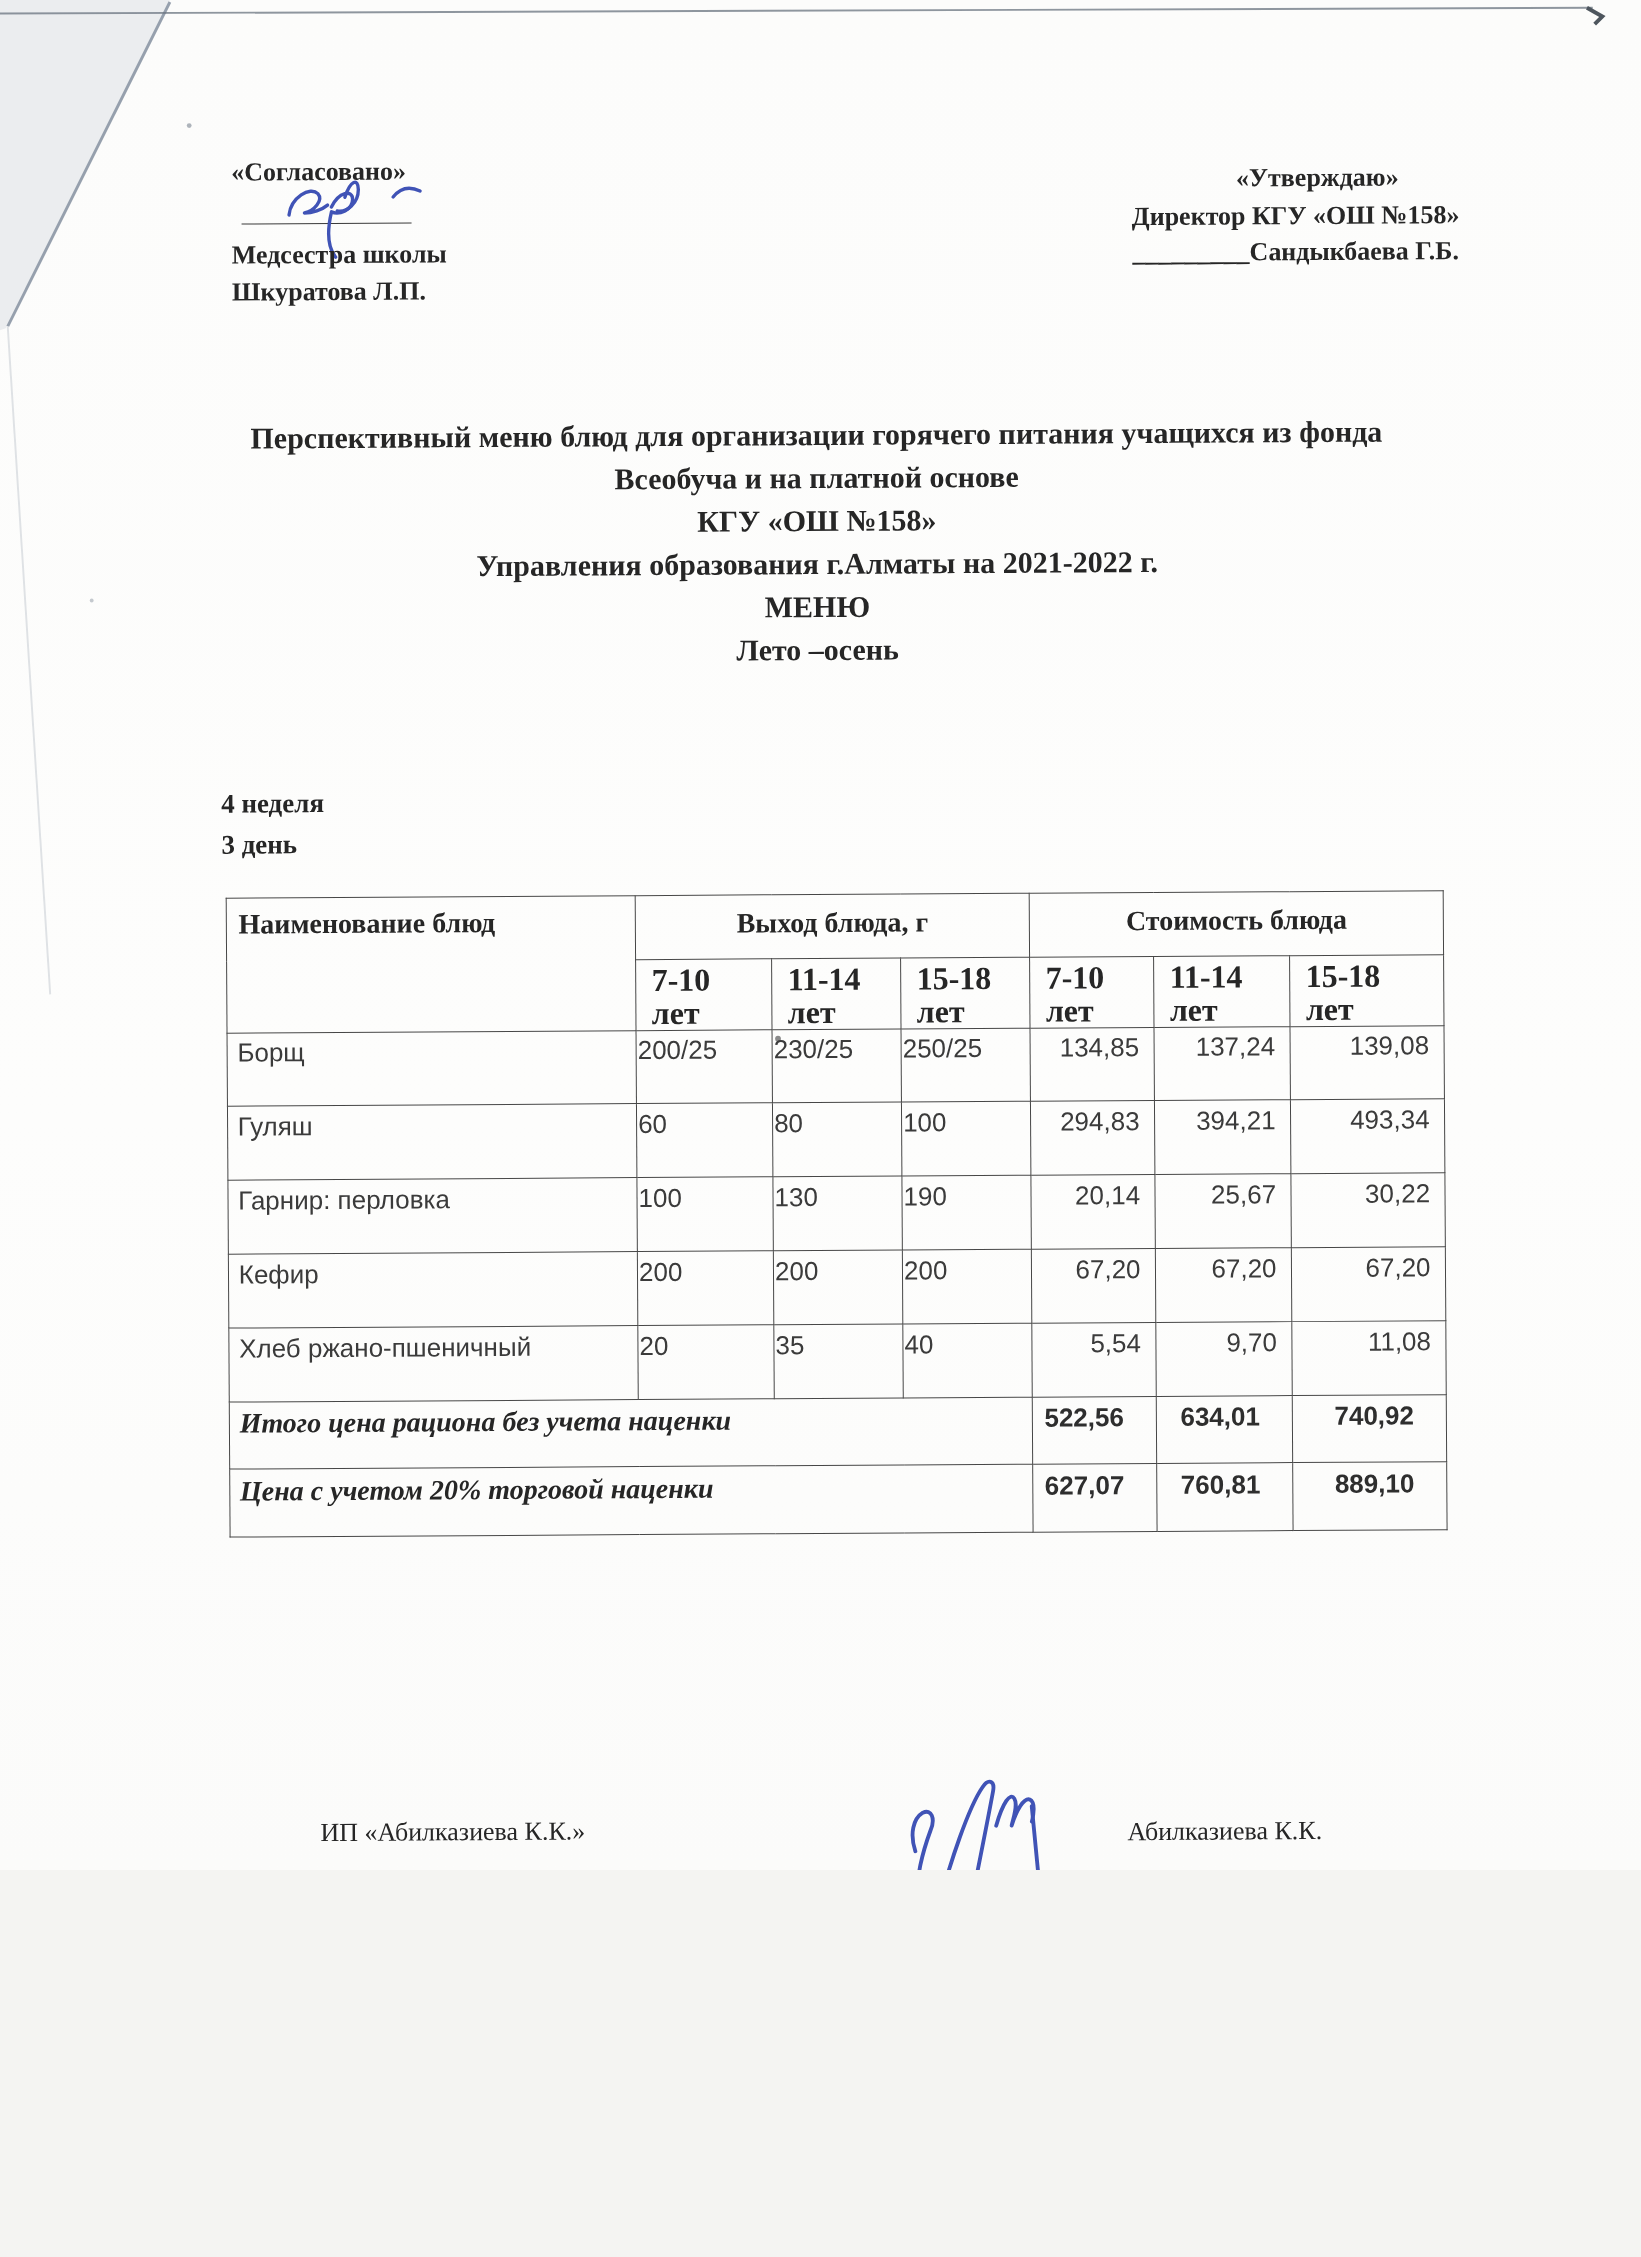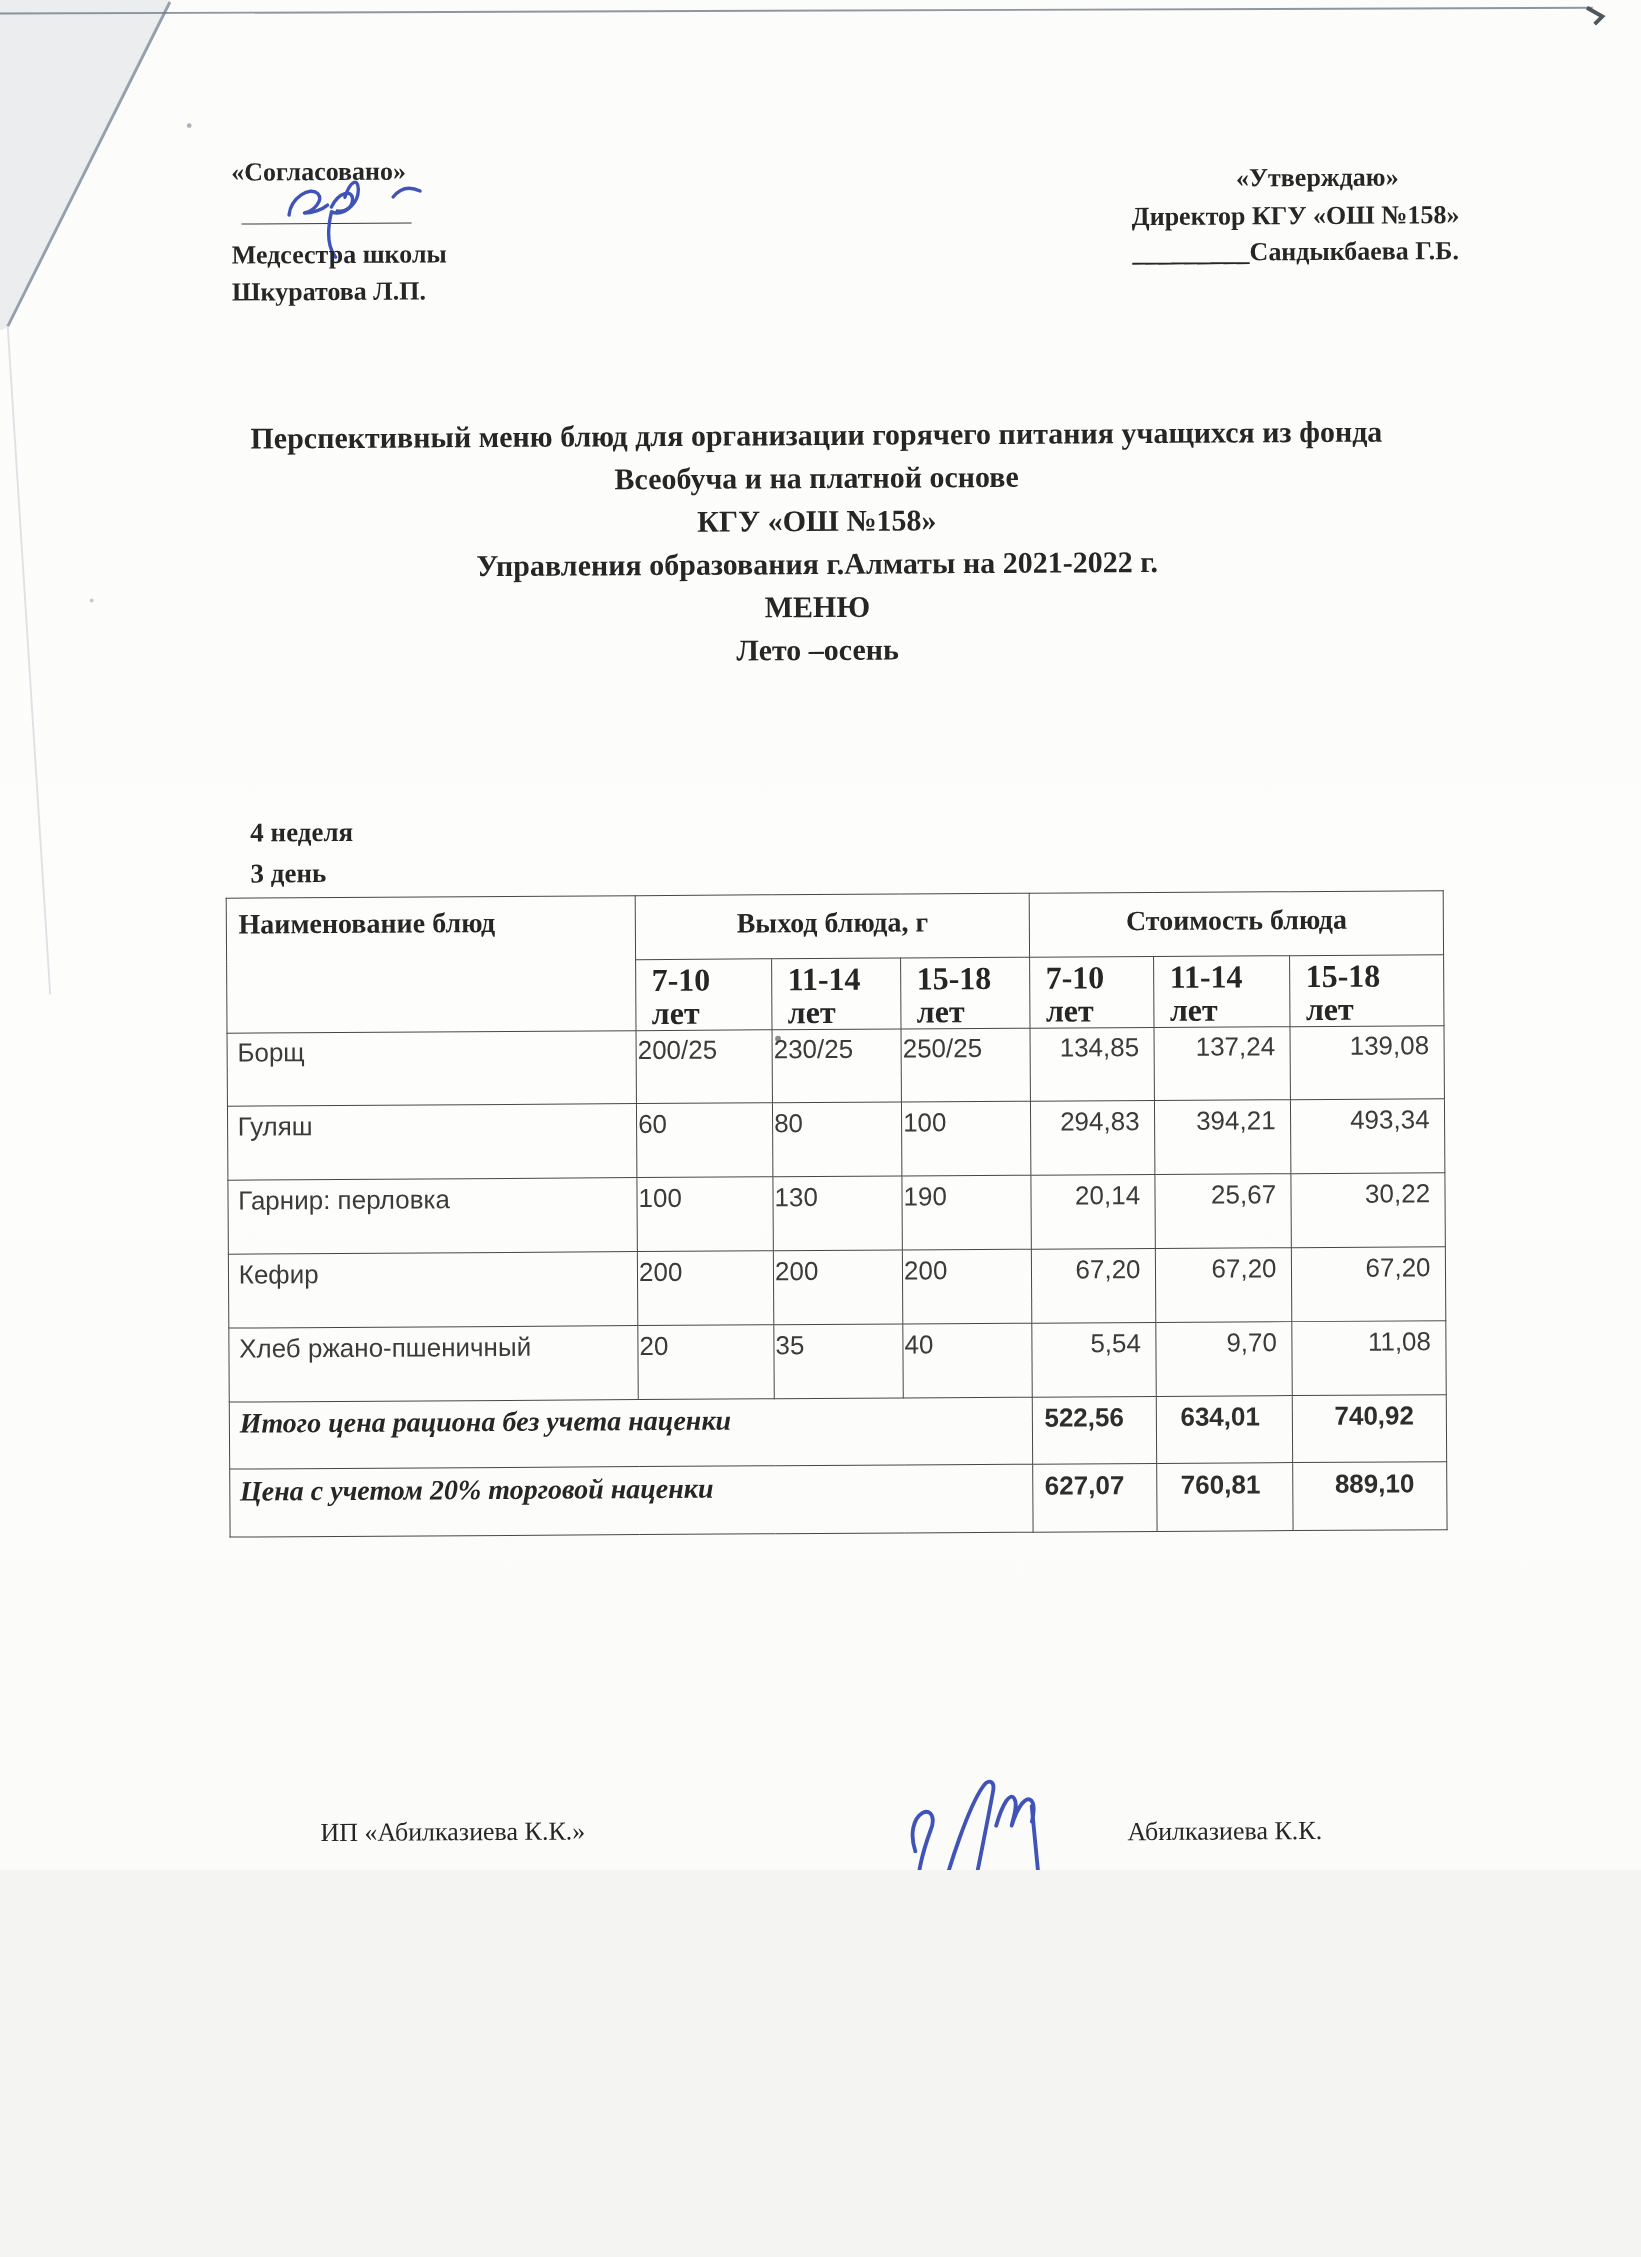"4 неделя" .period { left: 252px -> 223px; margin-top: 29px -> none }
